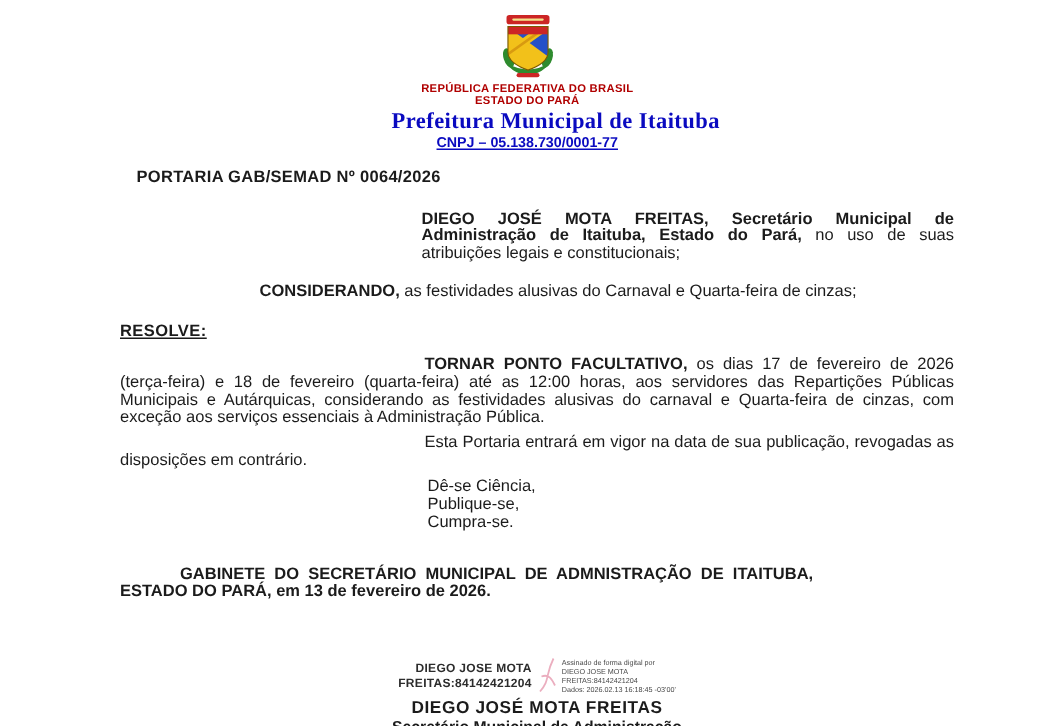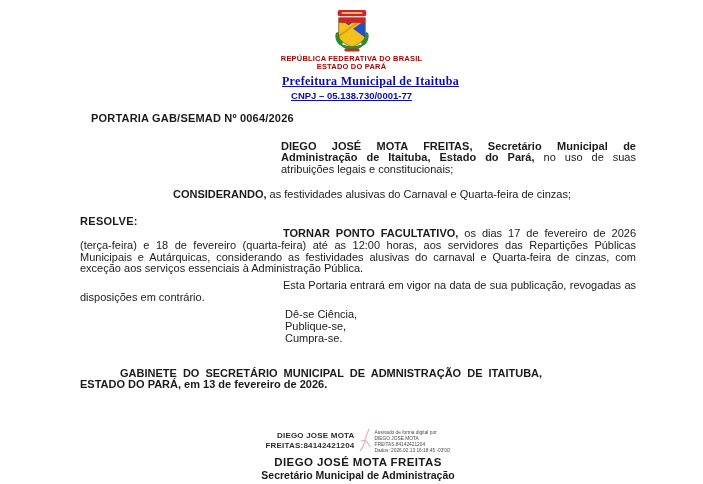"Prefeitura Municipal de Itaituba" .h-title { font-size: 12px -> 15px; text-decoration: underline -> none }
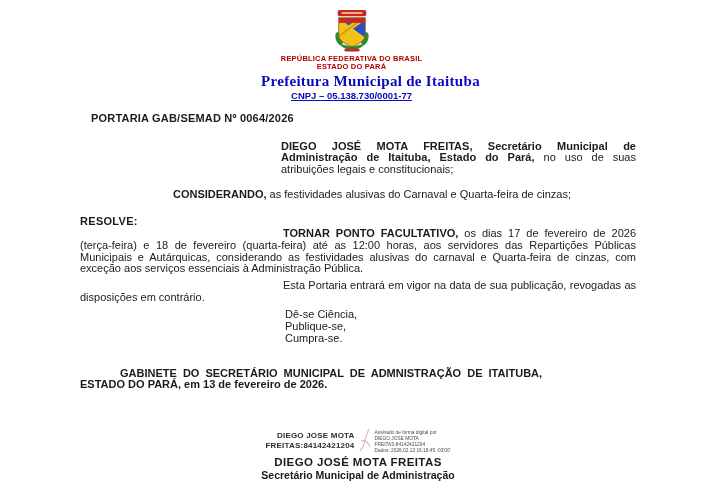"RESOLVE:" .p-resolve { text-decoration: none -> underline }
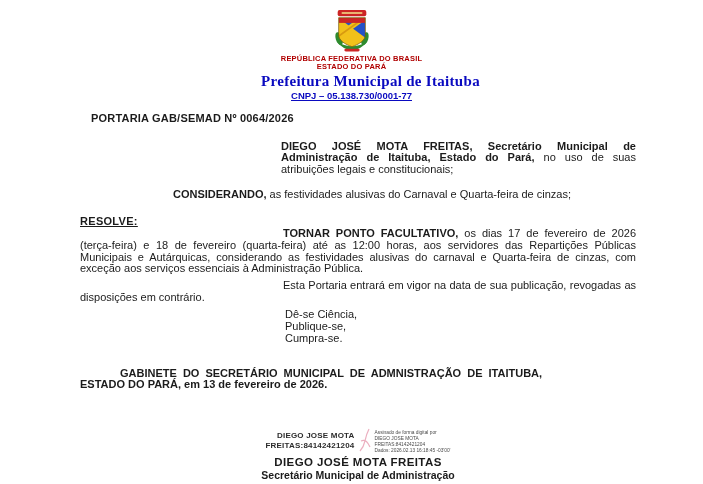"TORNAR PONTO FACULTATIVO, os dias" .p-tornar { margin-top: 1px -> 11px }
